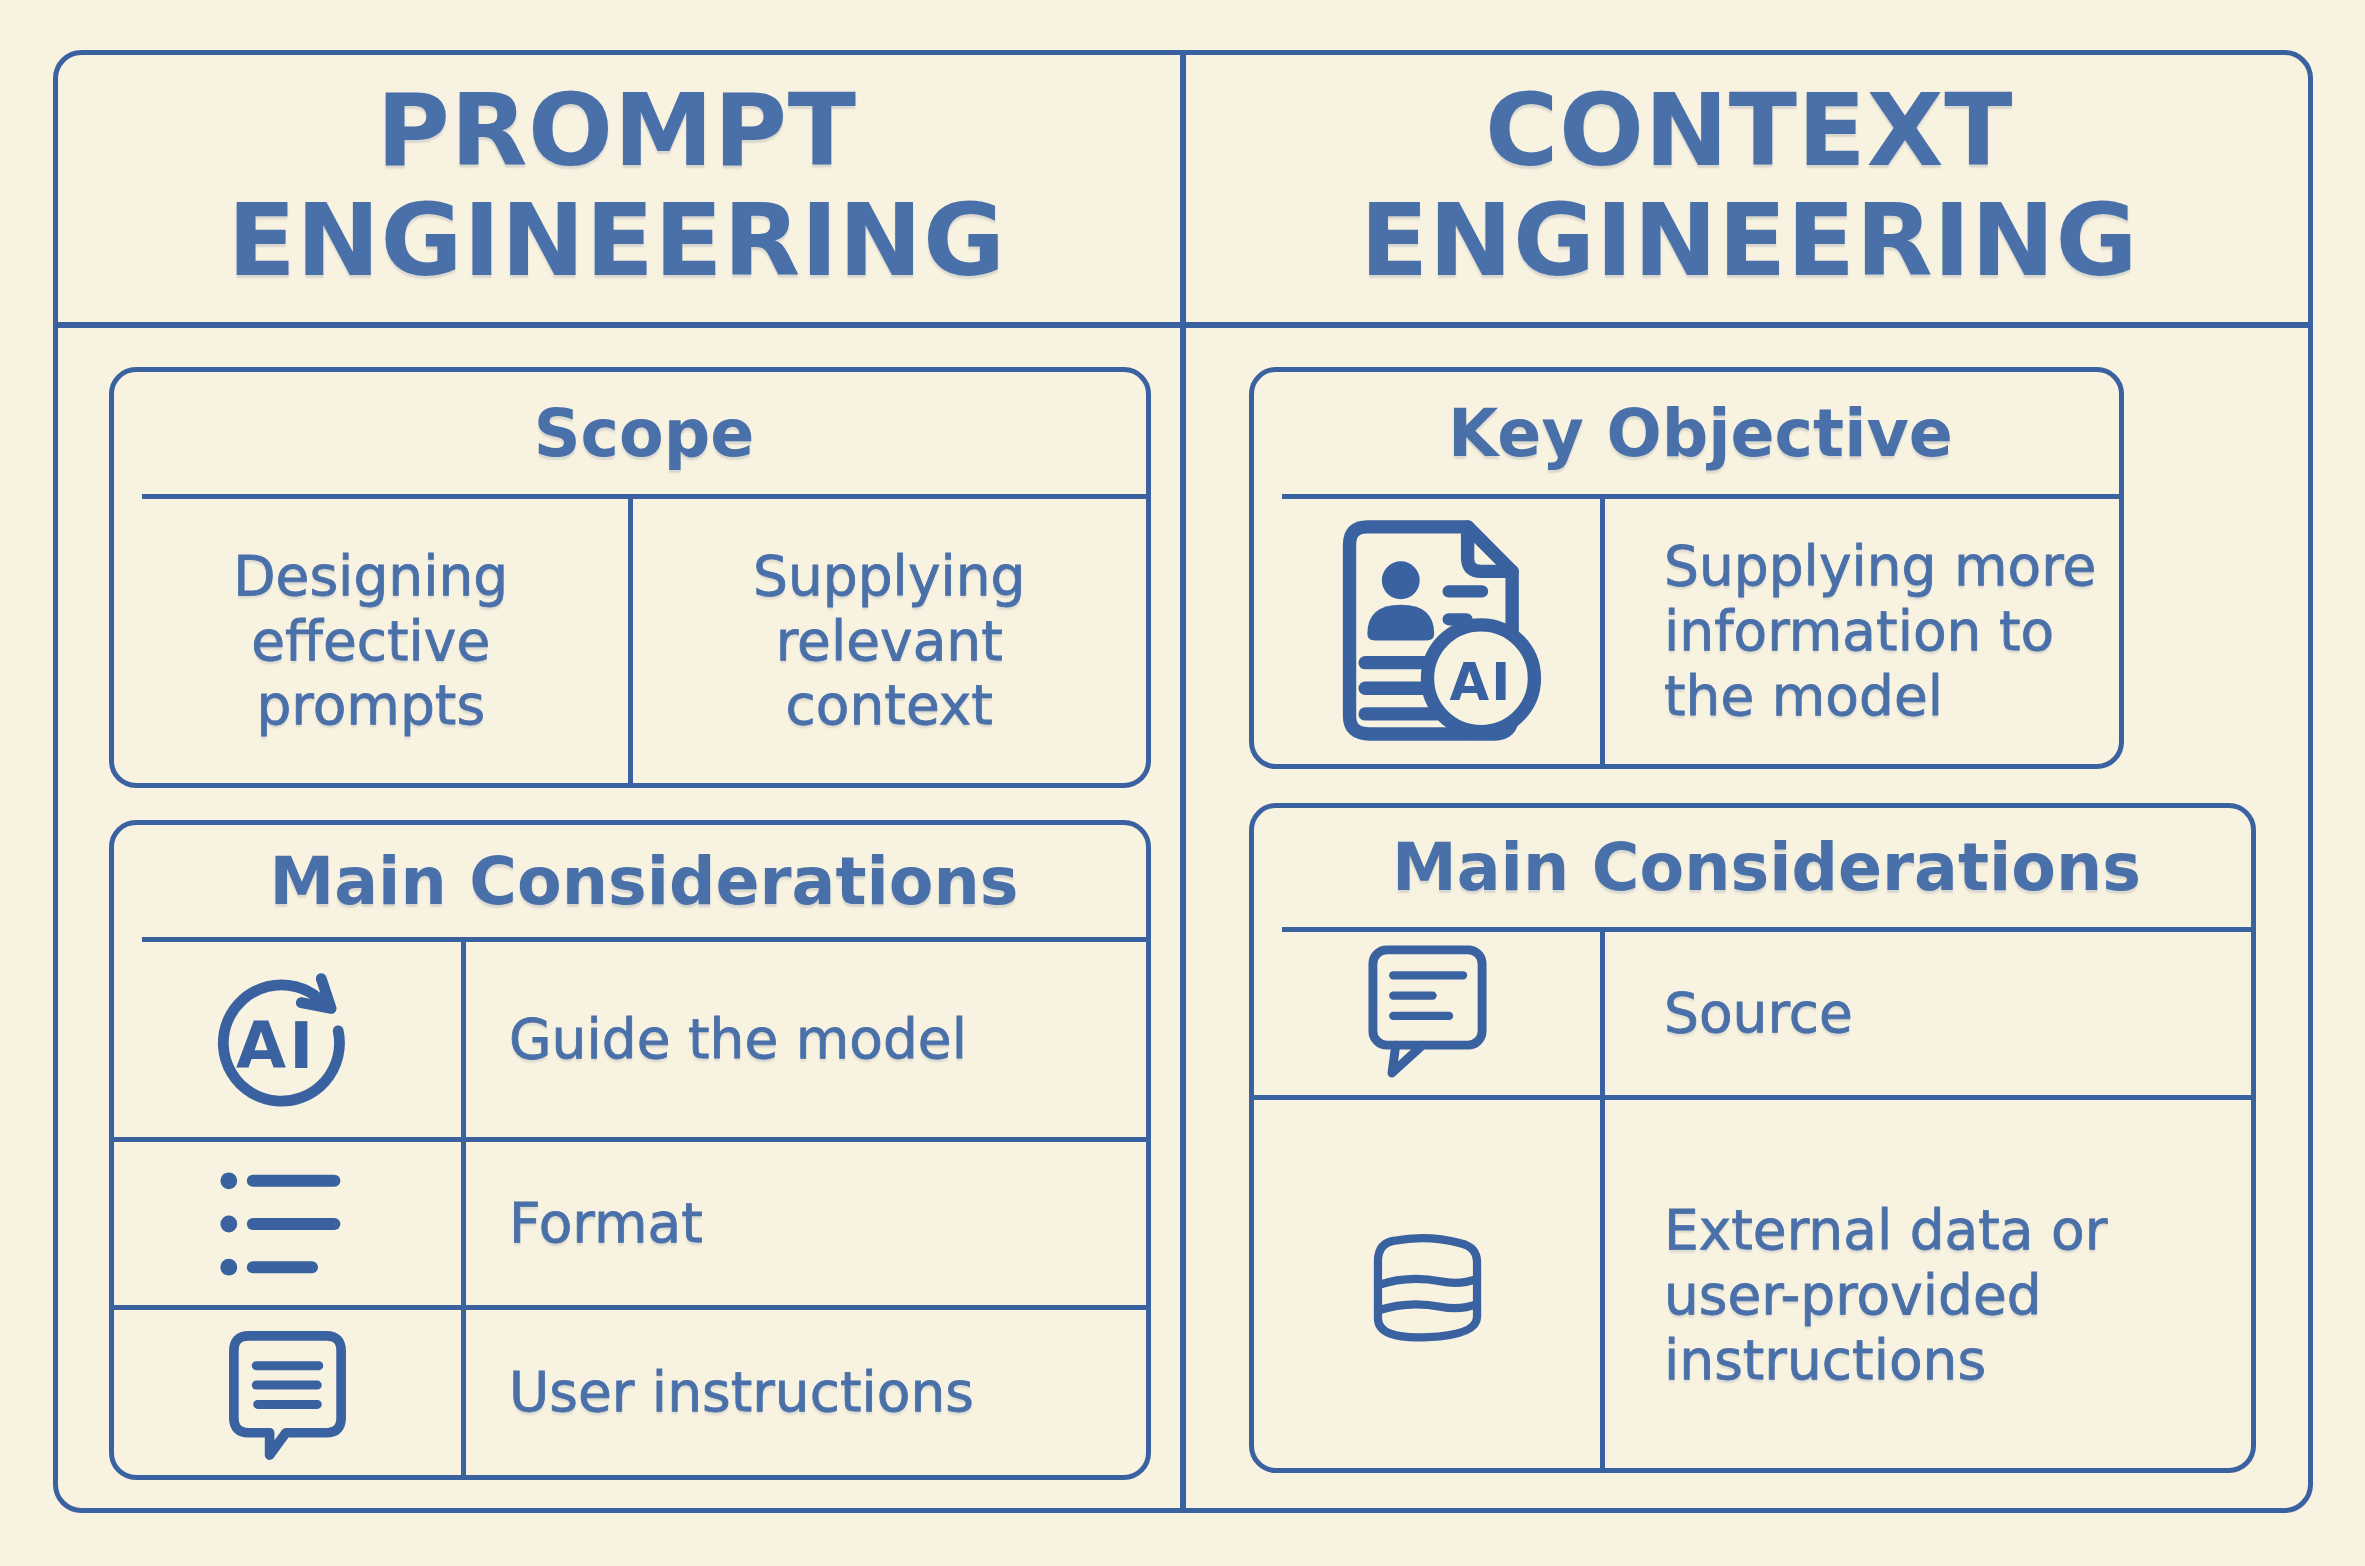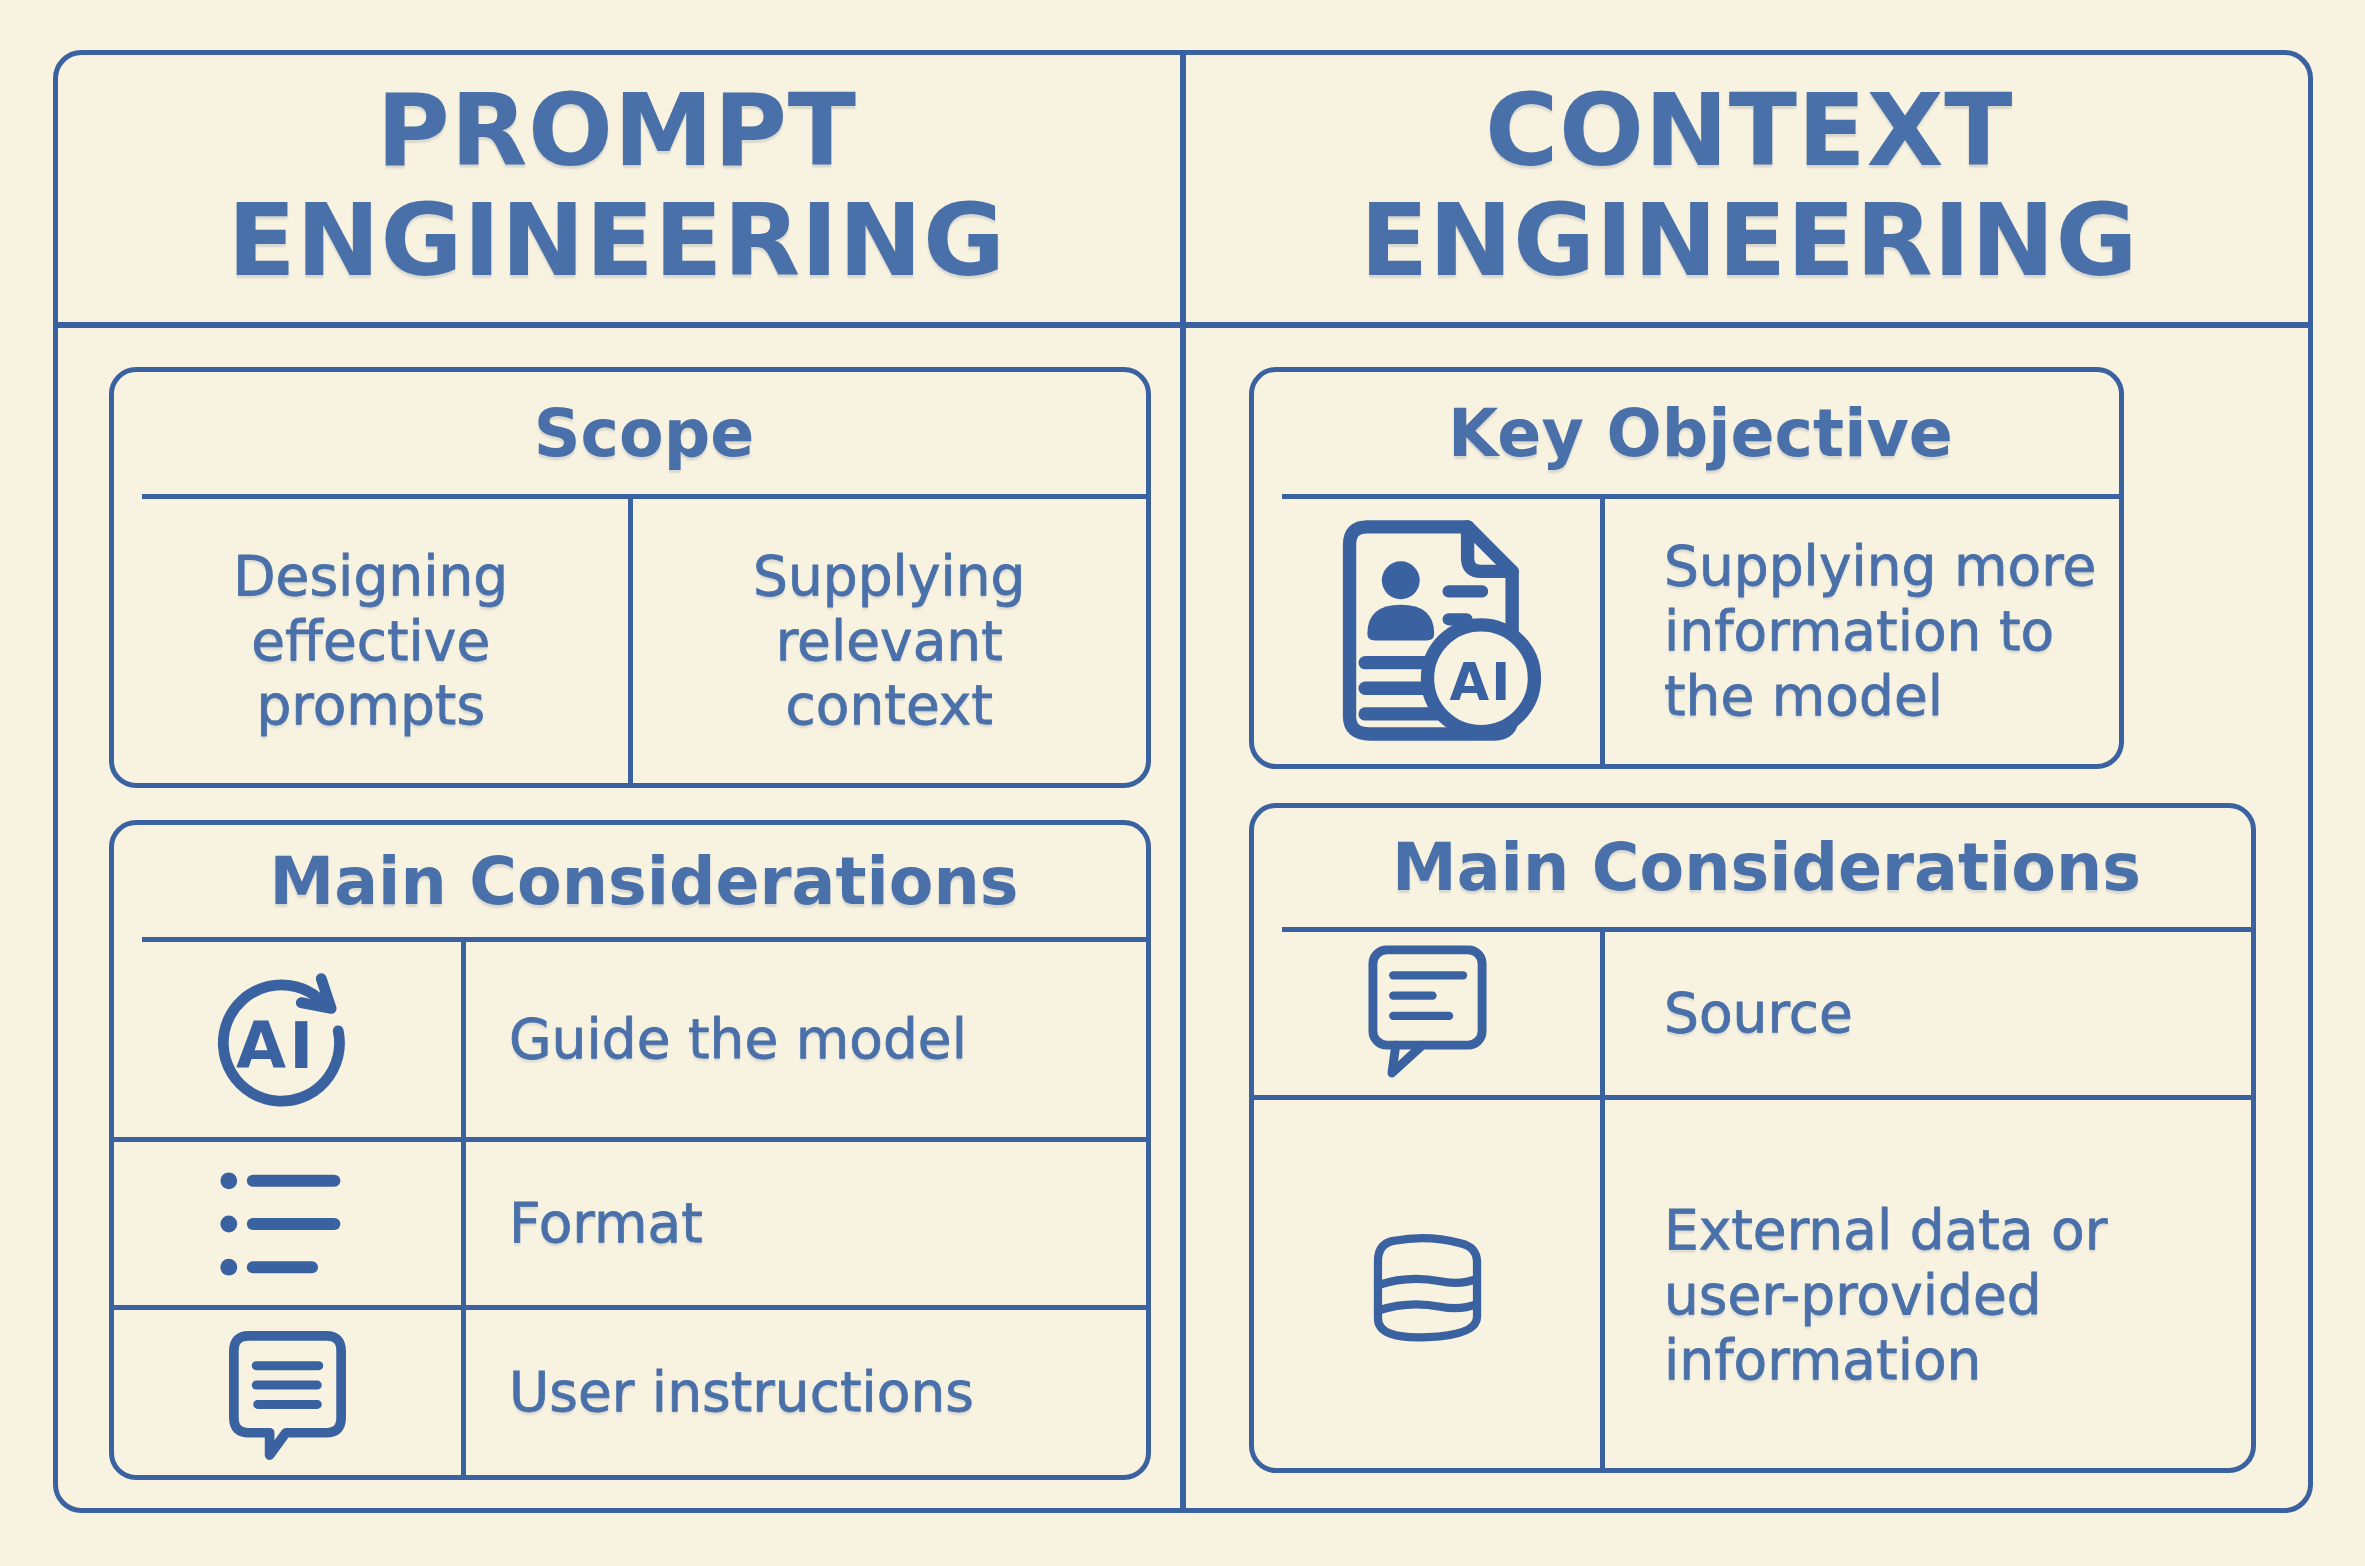"External data or user-provided" div.cell-text { text: information -> instructions }
